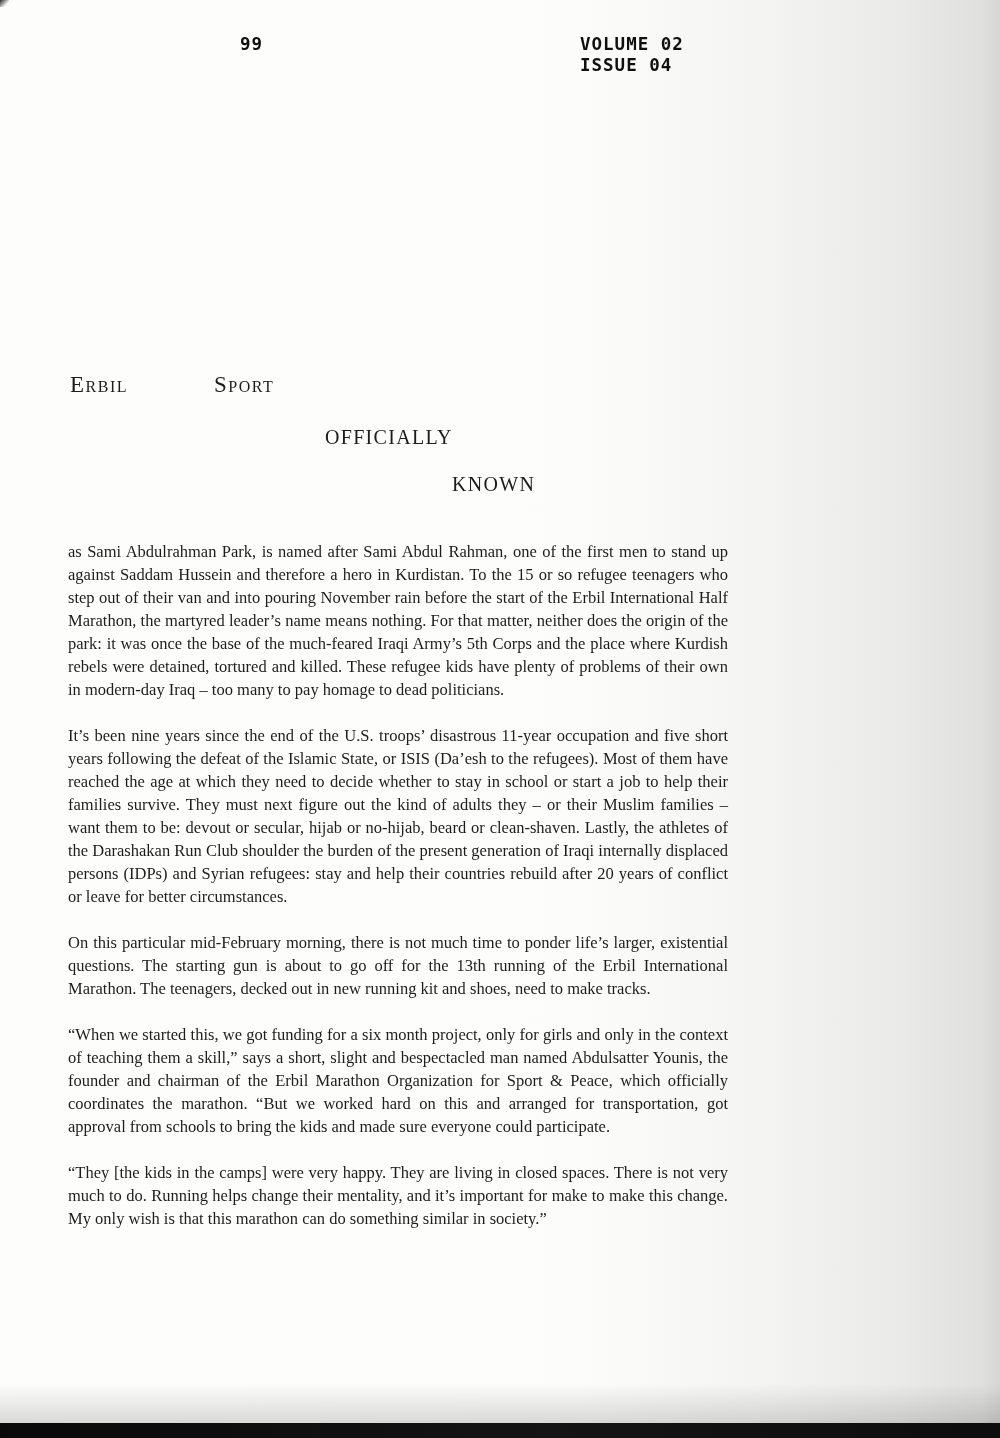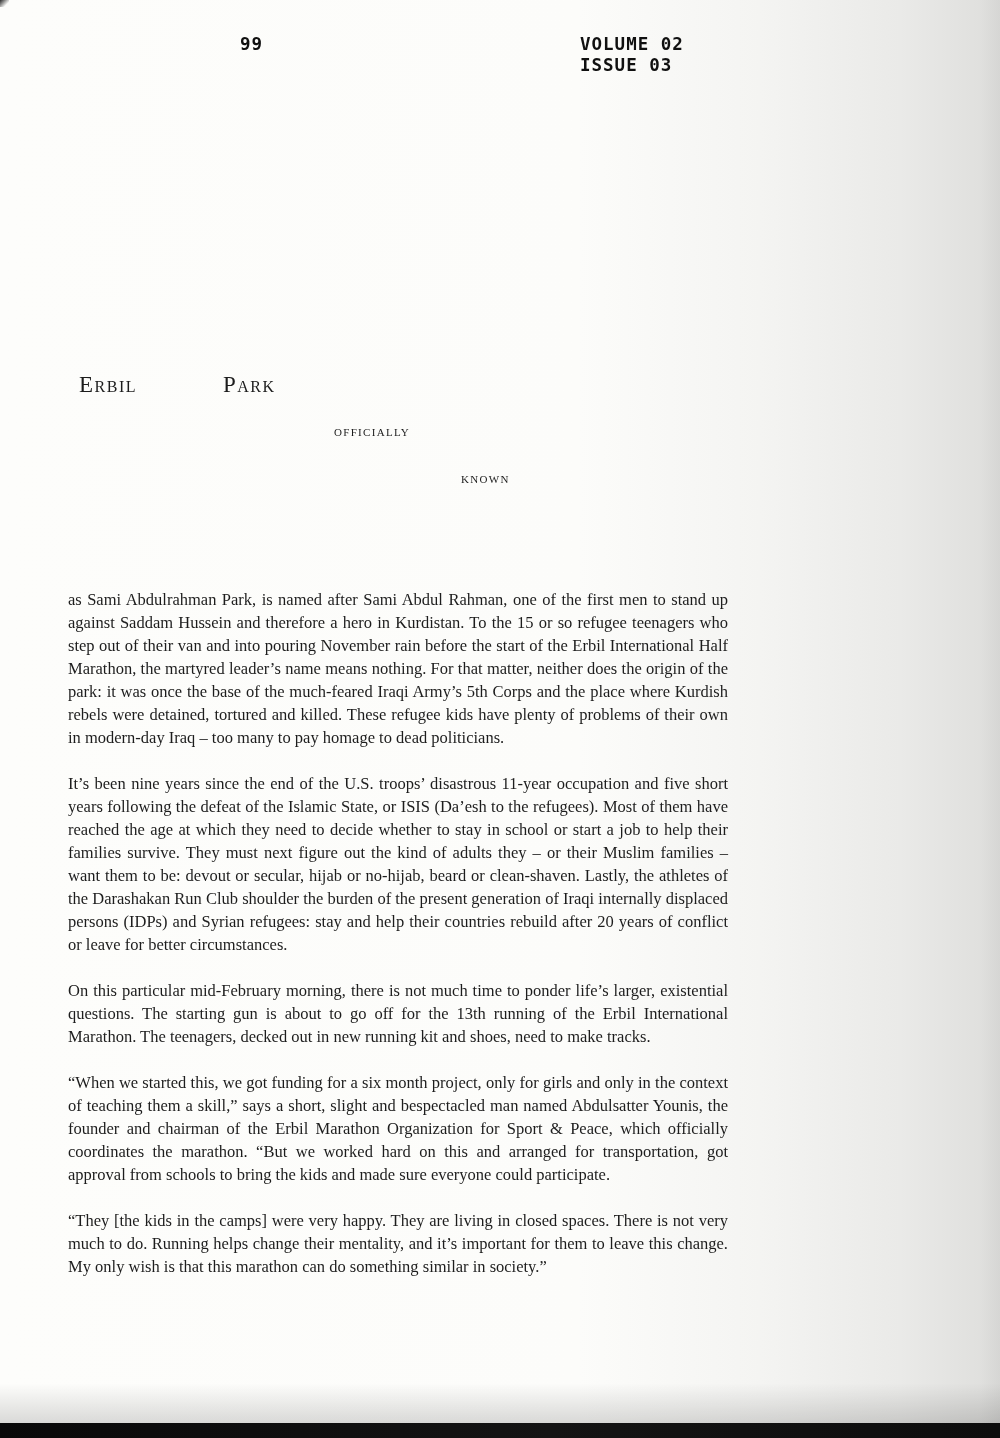"ISSUE 03" div { text: 03 -> 04 }
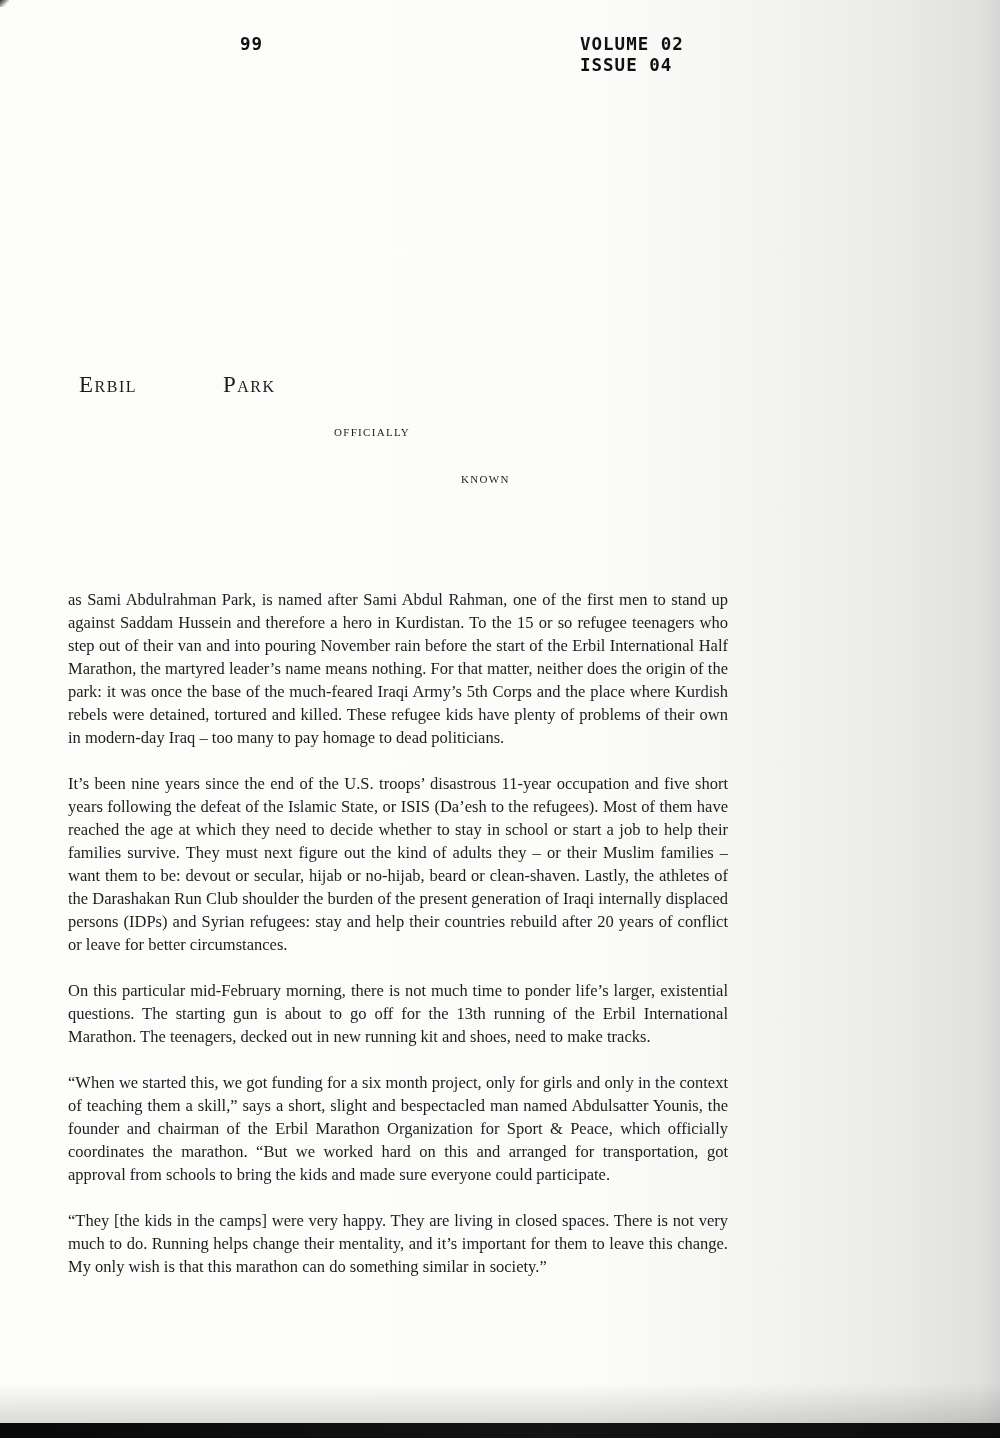"Erbil" .t-word { margin-left: 9px -> none }
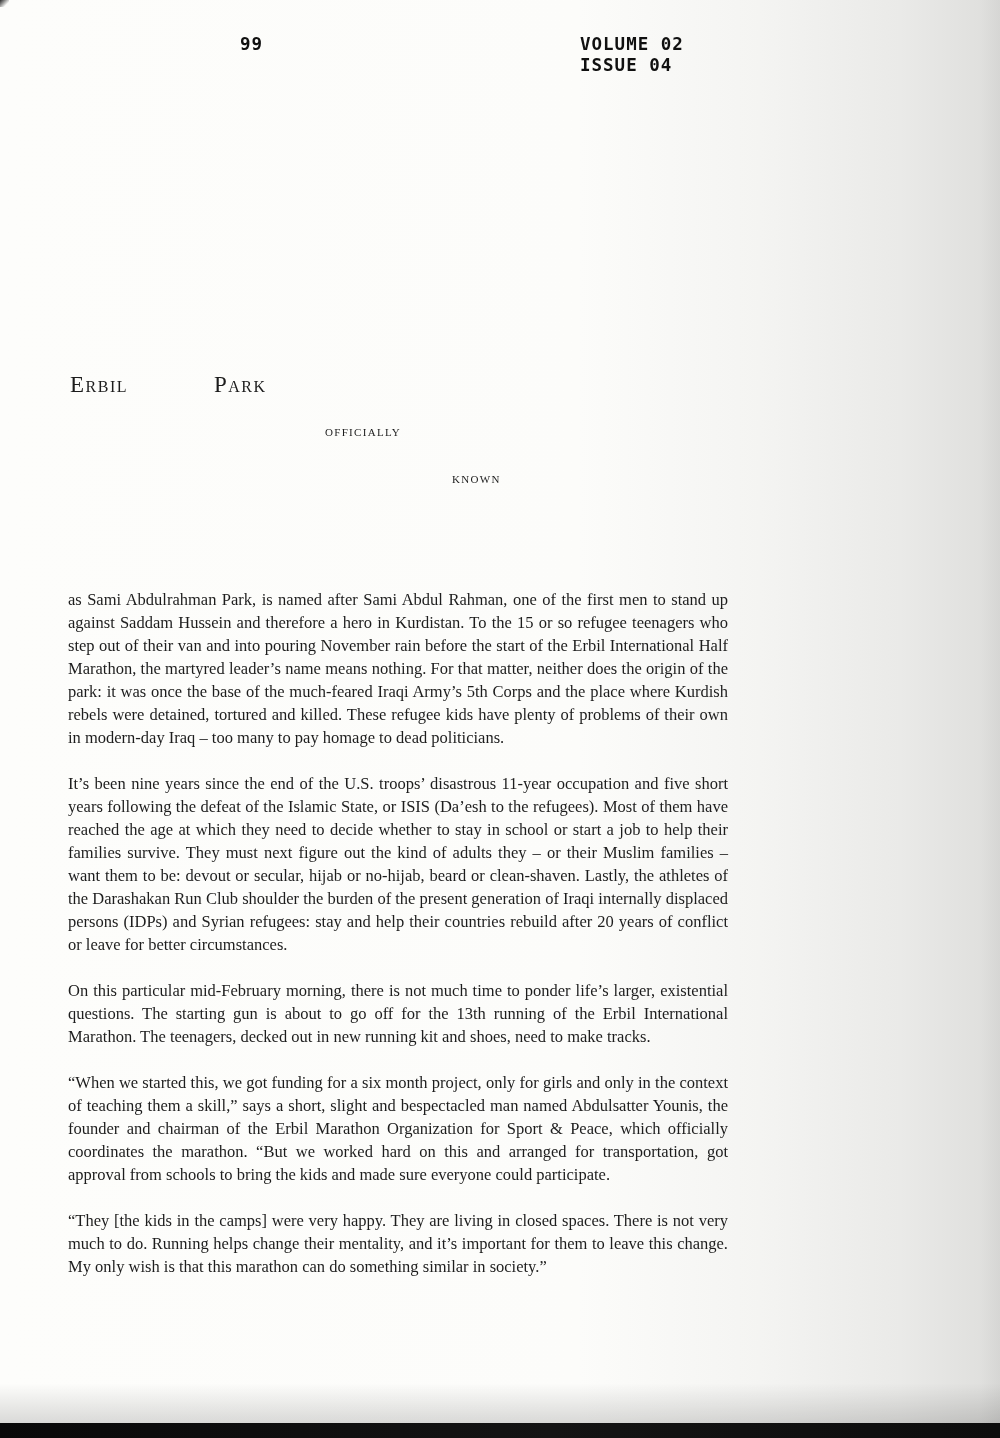"Park" div.t-word { text: Park -> Sport }
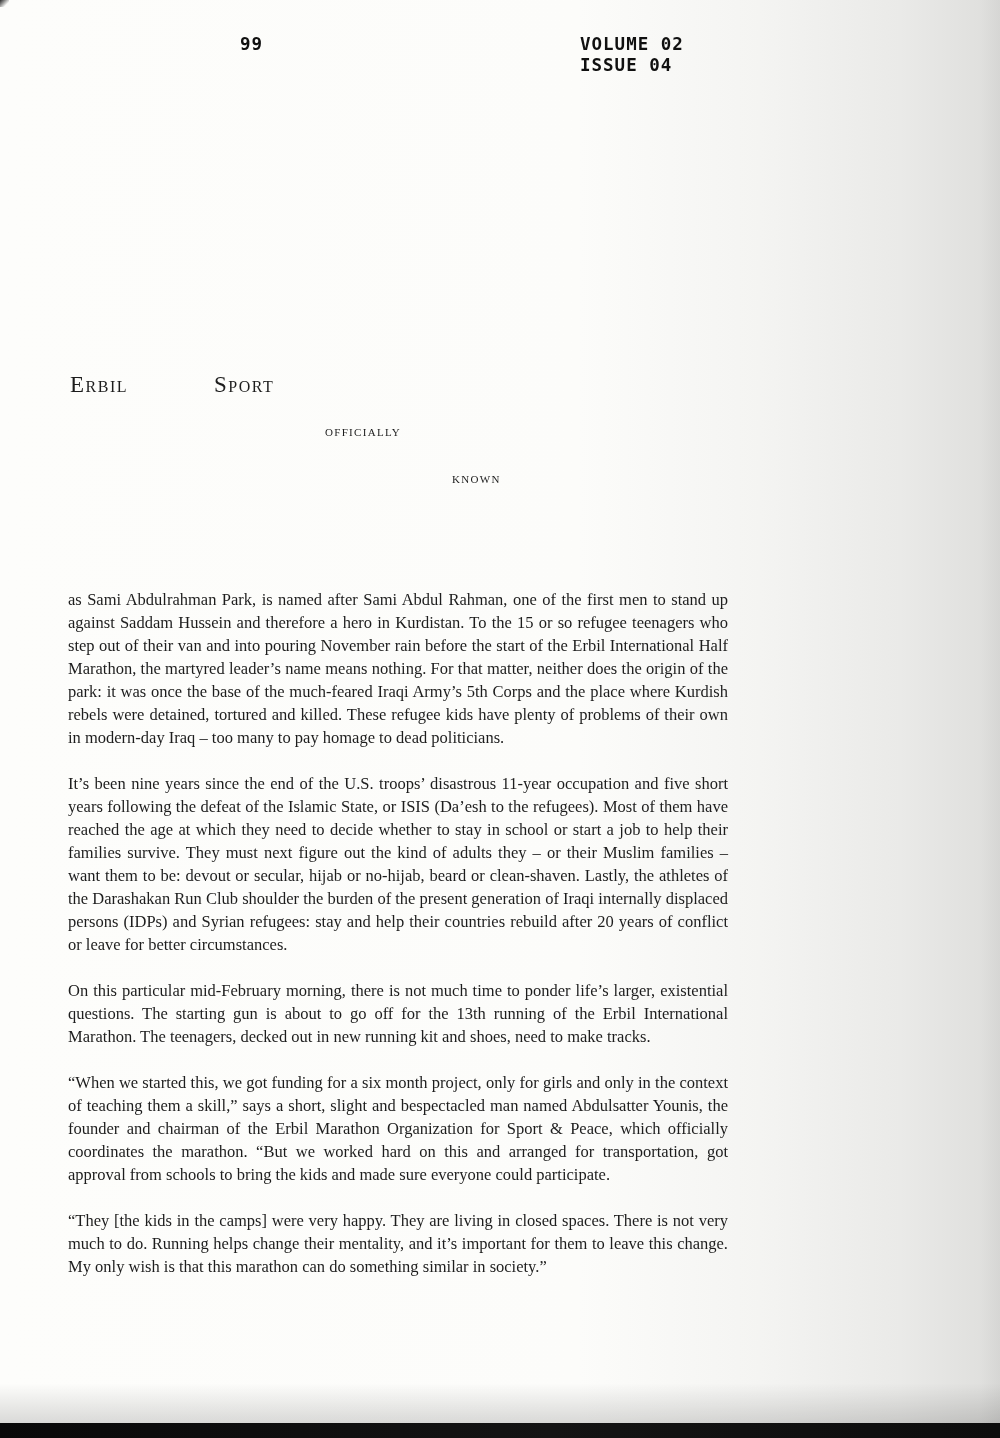"OFFICIALLY" .t-caps-small { font-size: 11px -> 20px }
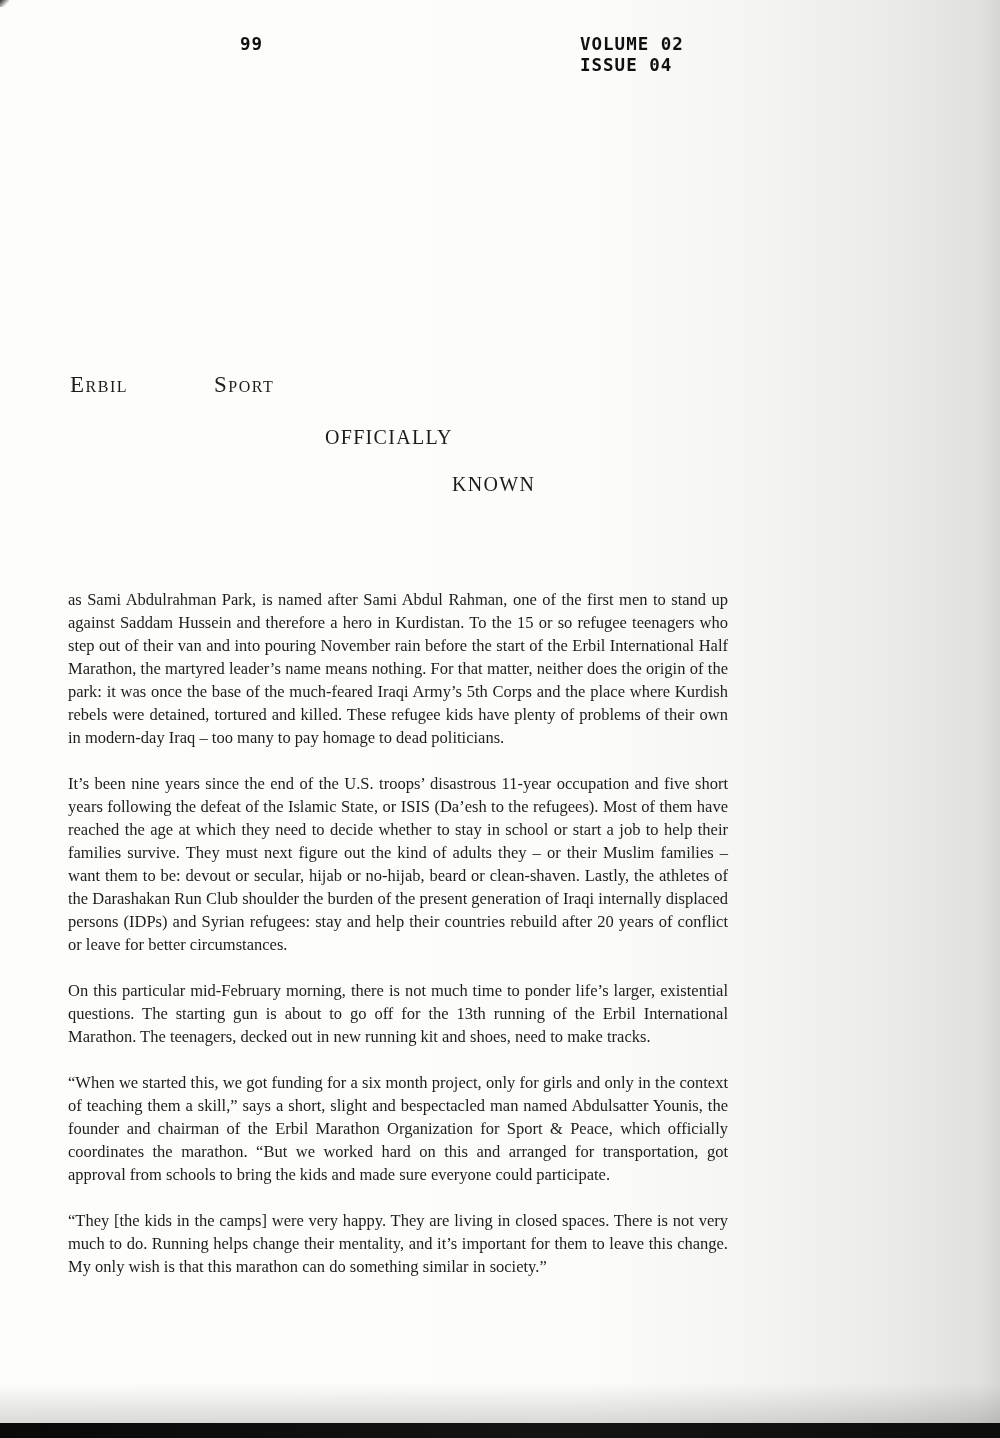"as Sami Abdulrahman Park, is" .article { margin-top: 48px -> none }
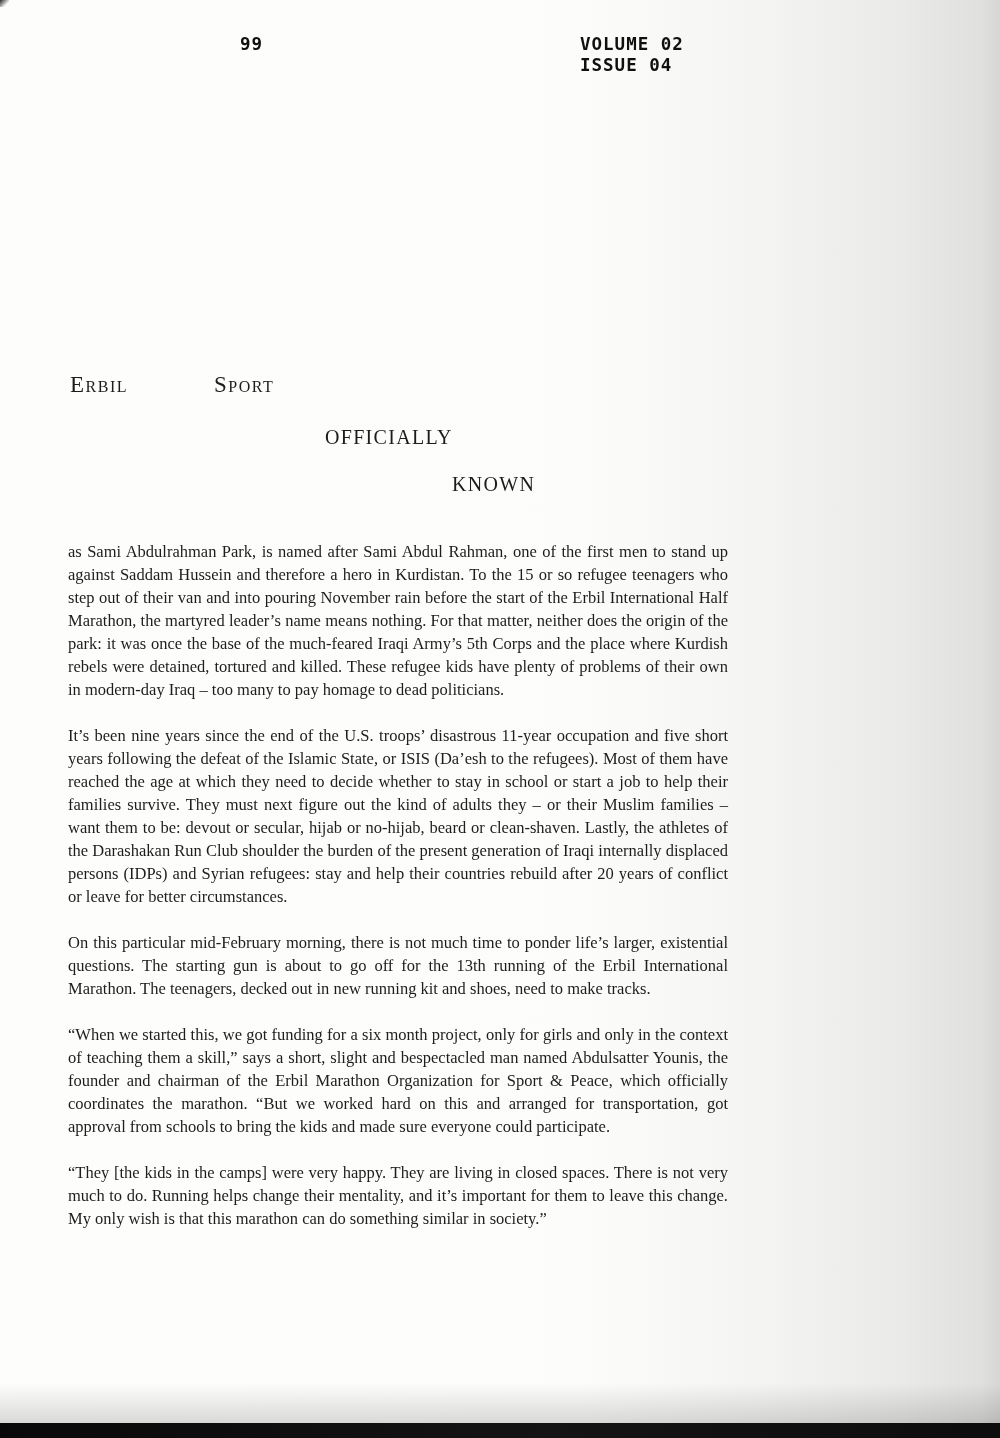"“They [the kids in the" p { text: them to leave -> make to make }
